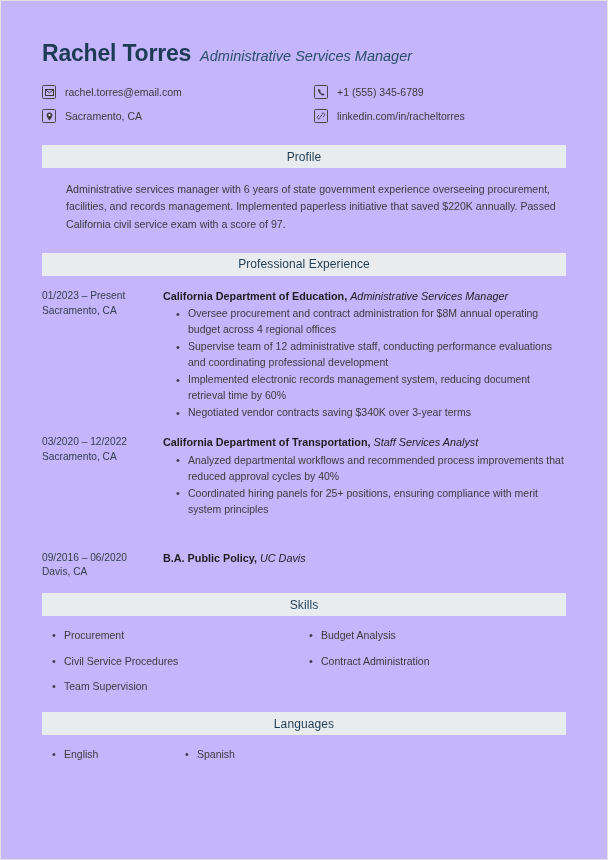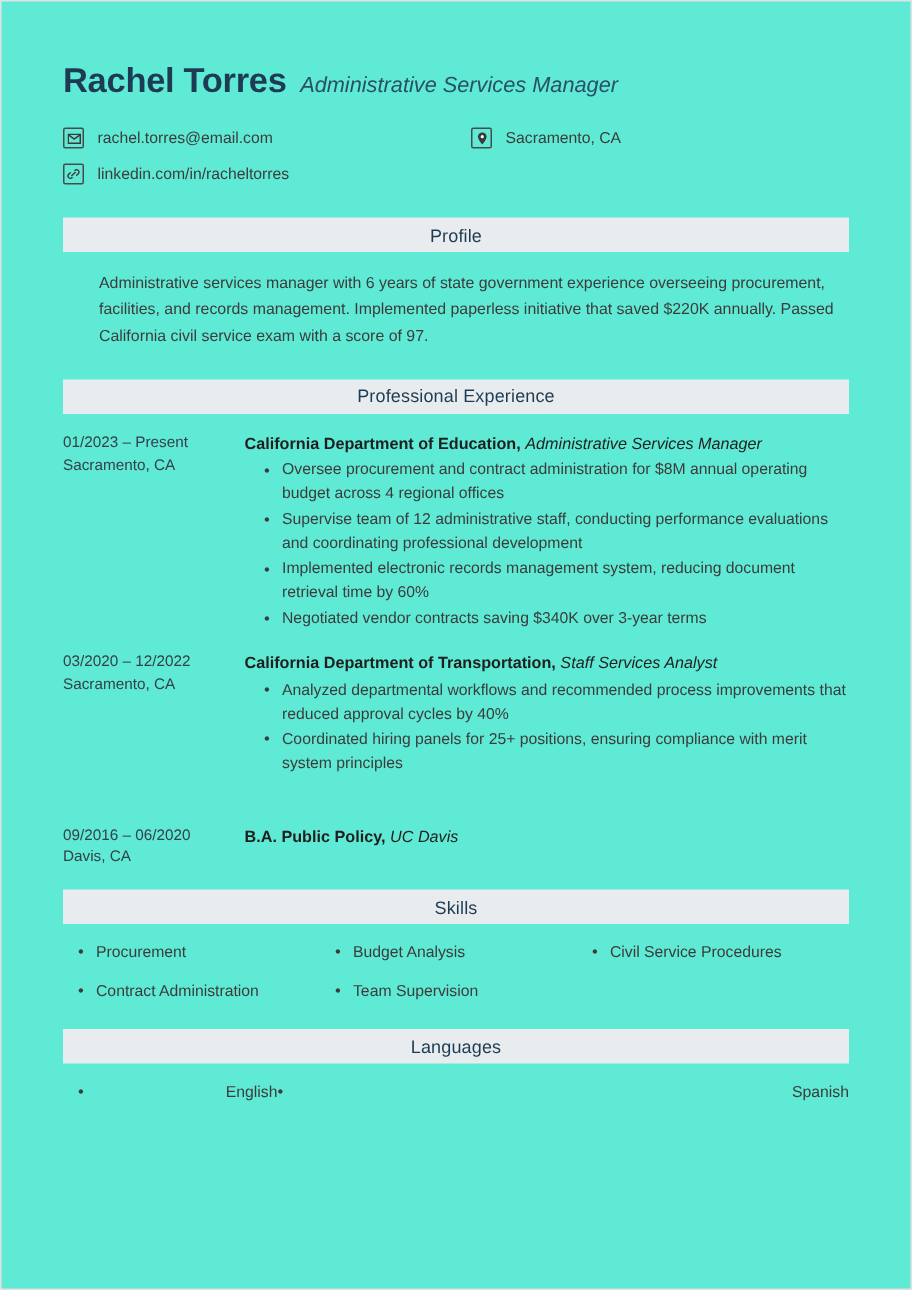"Rachel Torres" .page { background: #5eead4 -> #c4b5fd }
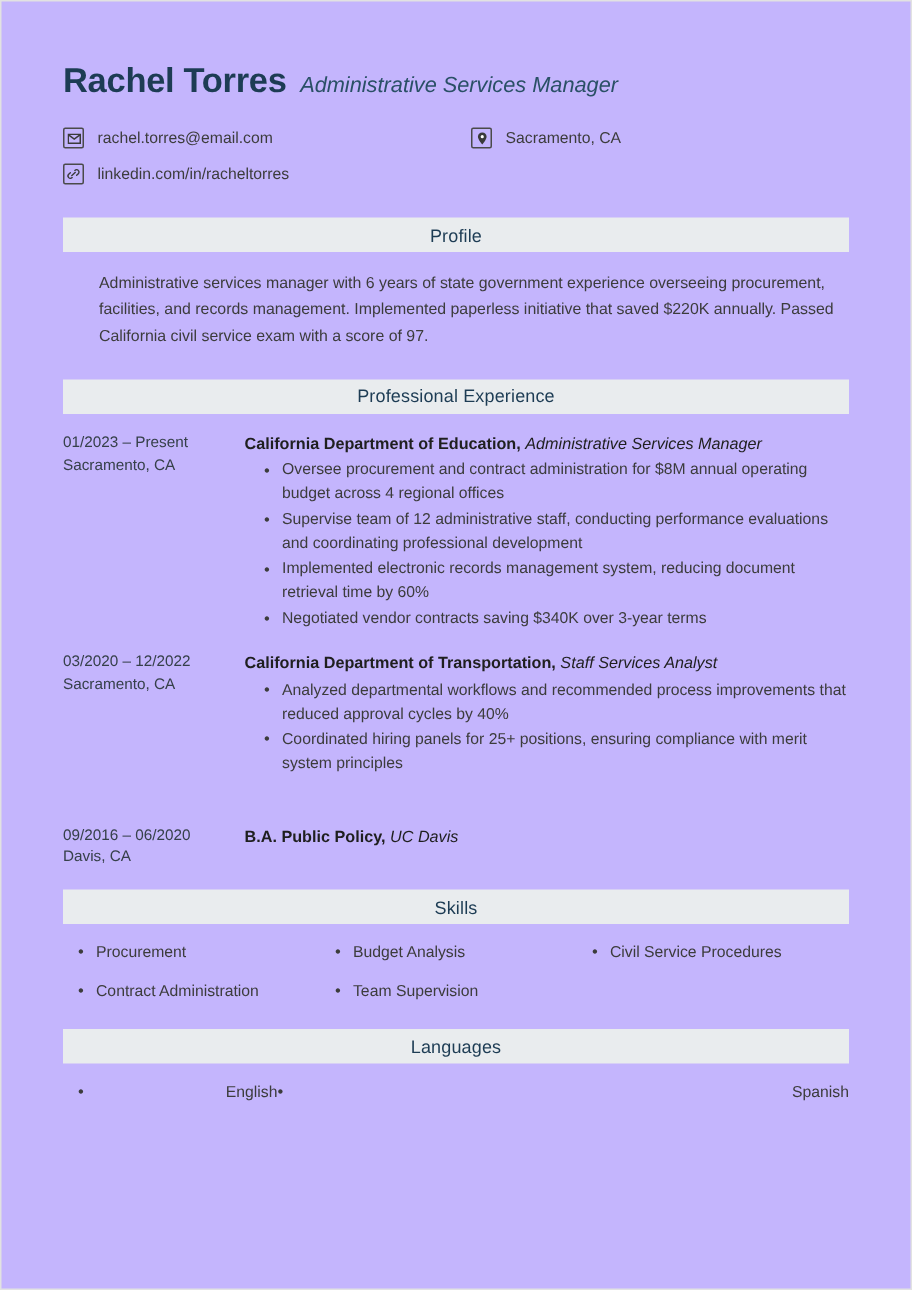"+1 (555) 345-6789" div.contact-item { html: none -> <div> <span> <svg> <path></path> </svg> </span> <span>+1 (555) 345-6789</span> </div> }
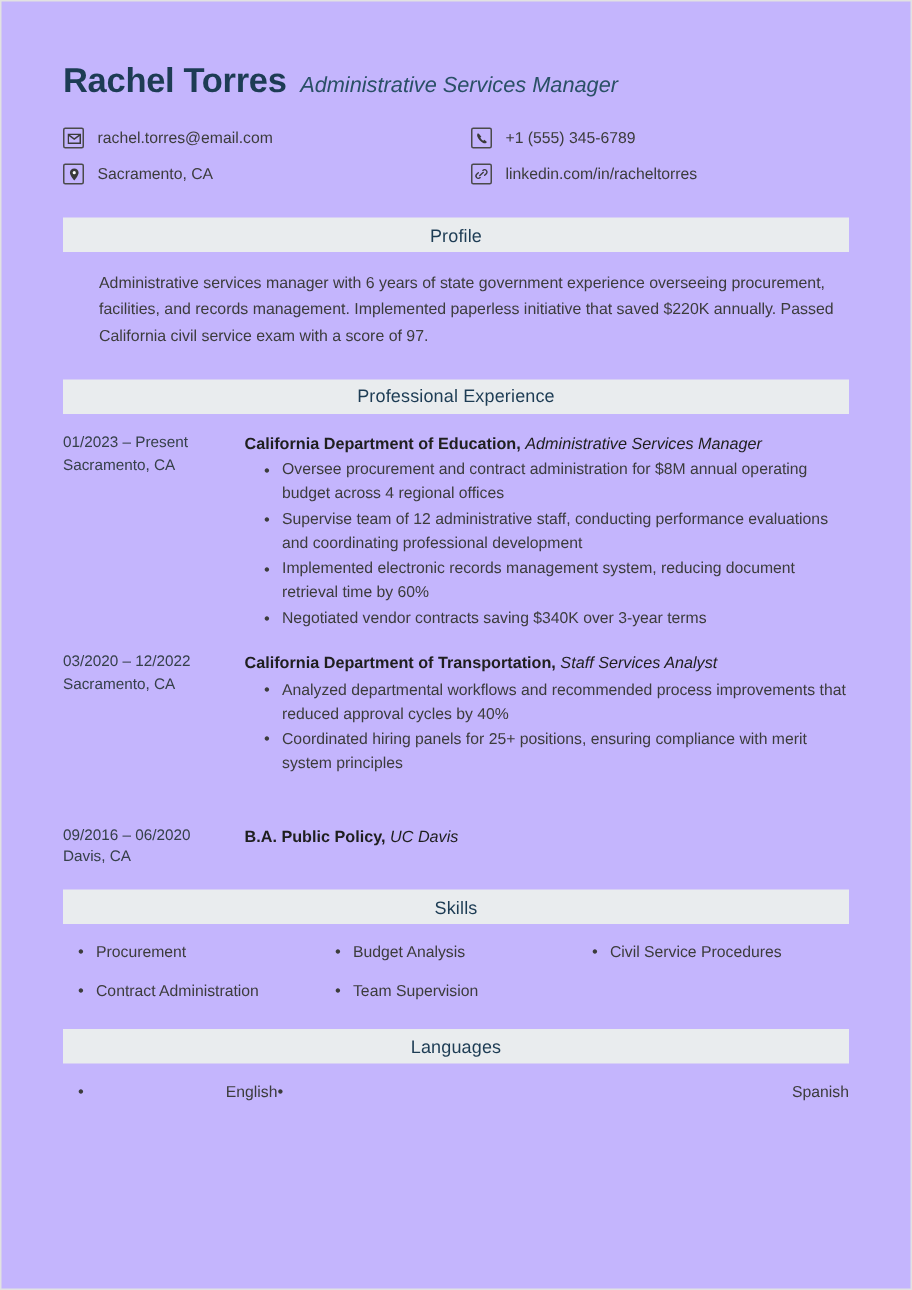"Procurement" .three-col { grid-template-columns: repeat(3, 1fr) -> repeat(2, 1fr) }
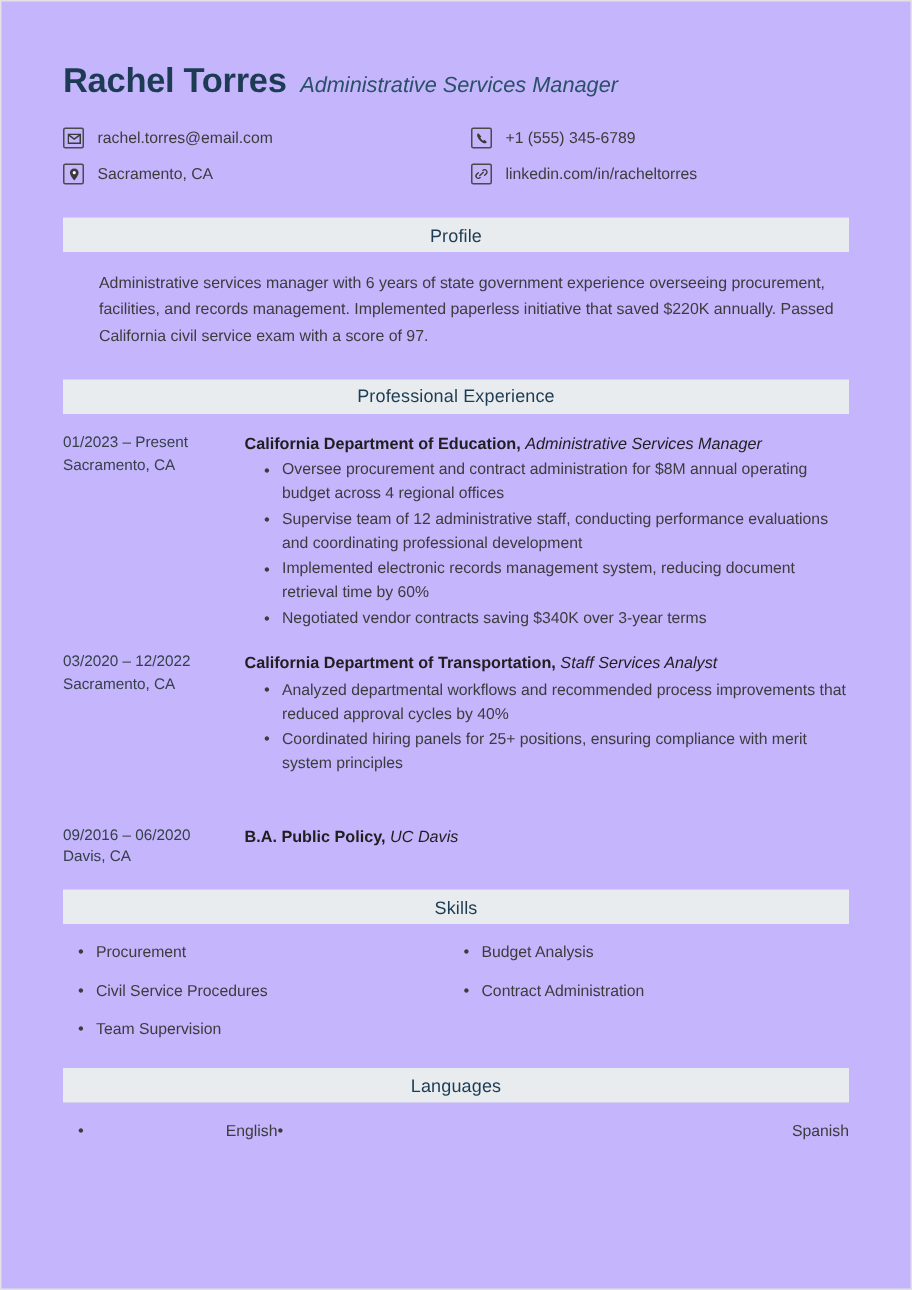"English" .lang-wrap { text-align: right -> none }
